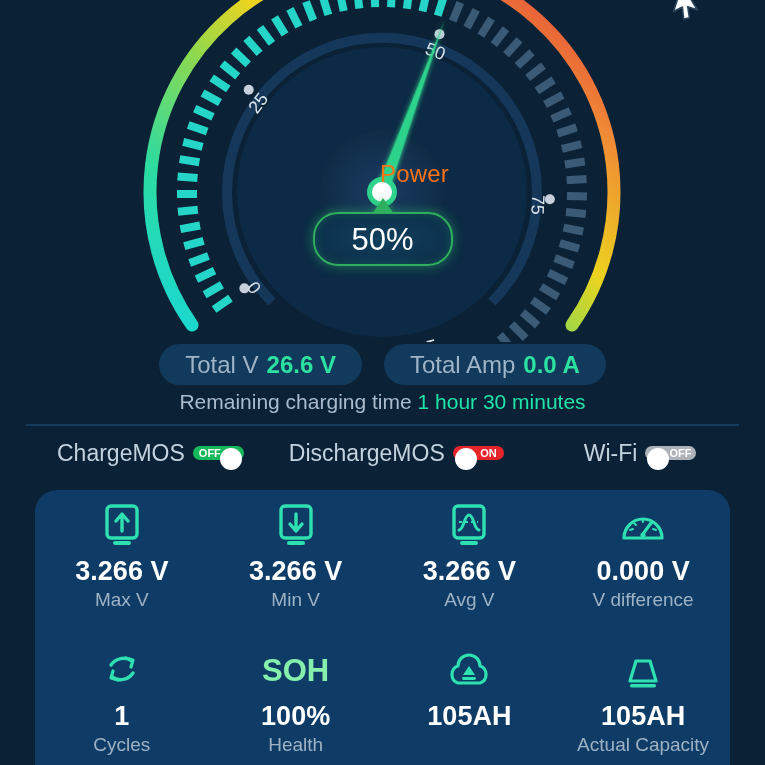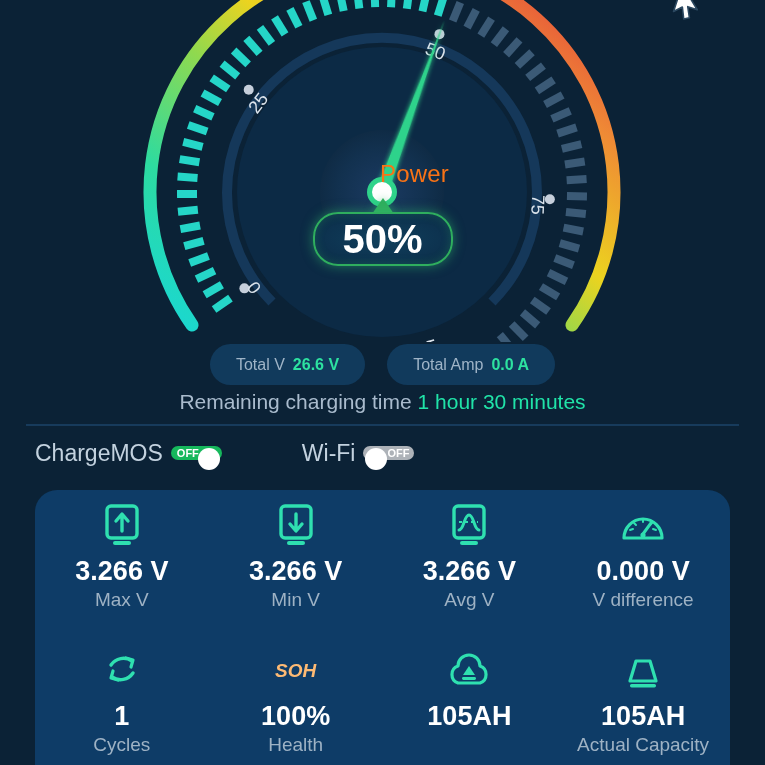"50%" .pct-pill .val { font-size: 40px -> 31px; font-weight: bold -> normal }
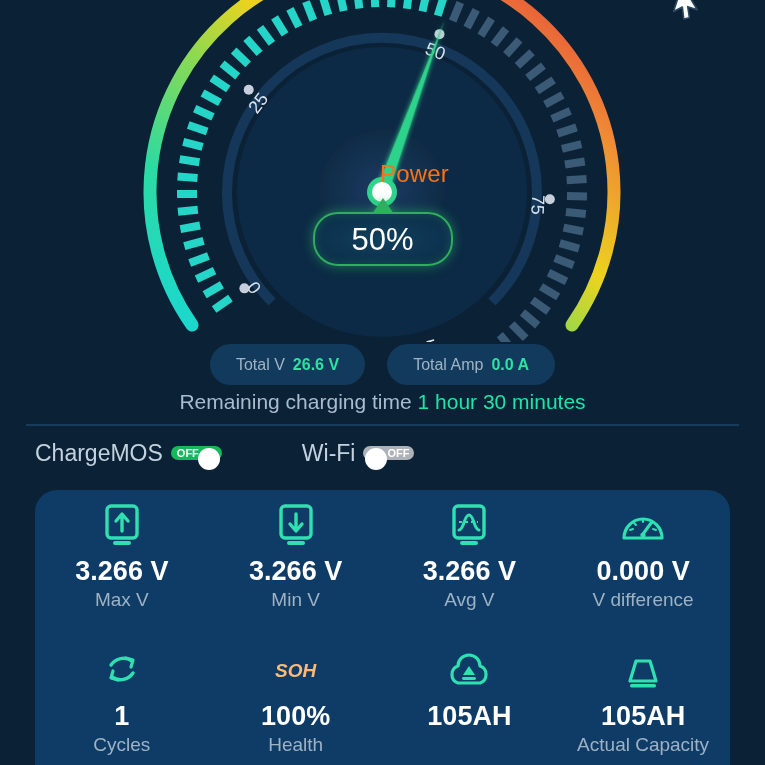"Total V" .chip { font-size: 16px -> 24px }
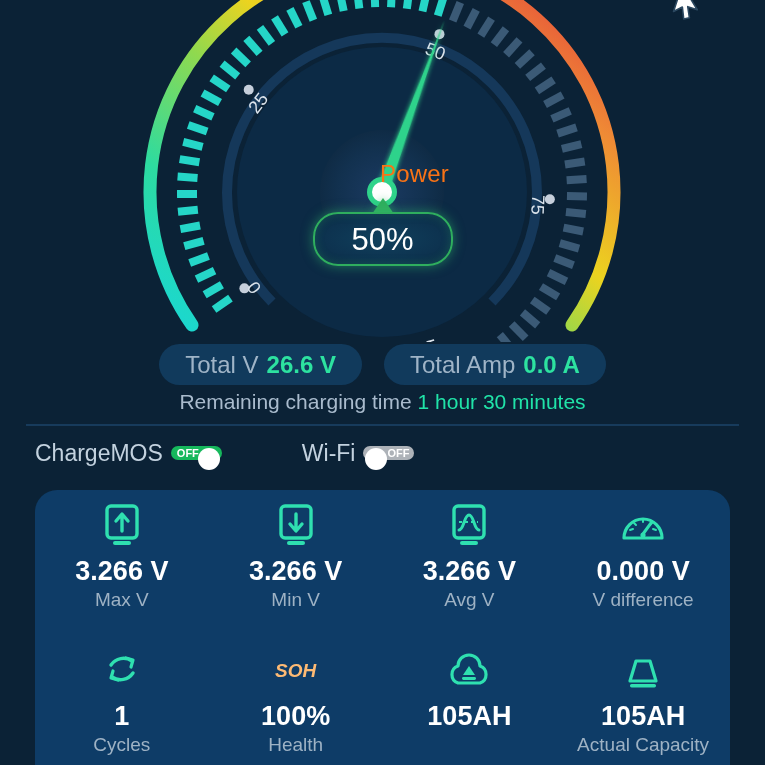"ChargeMOS" .tgroup.g1 { margin-left: 35px -> 57px }
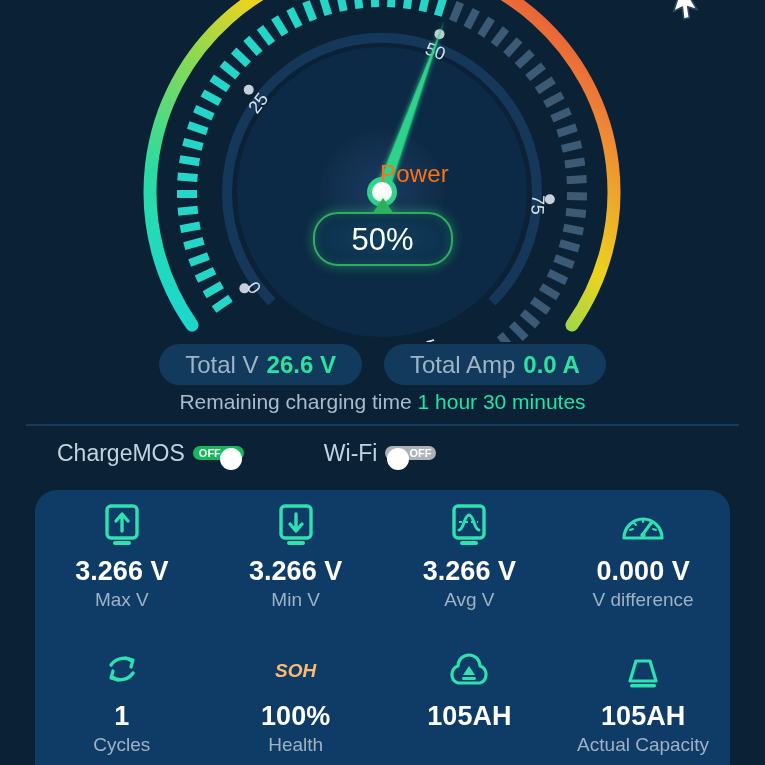"DischargeMOS" div.tgroup { html: none -> <div> <span>DischargeMOS</span> <span> <span>ON</span> <span></span> </span> </div> }
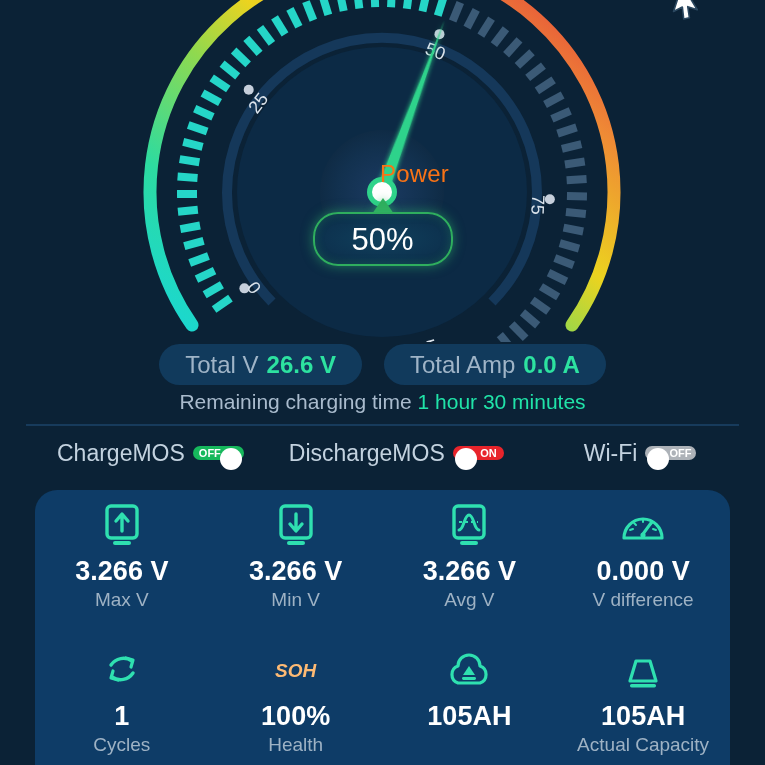"SOH" .stat .soh-text { color: #fdba74 -> #86efac; font-size: 19px -> 31px; font-style: italic -> none }
